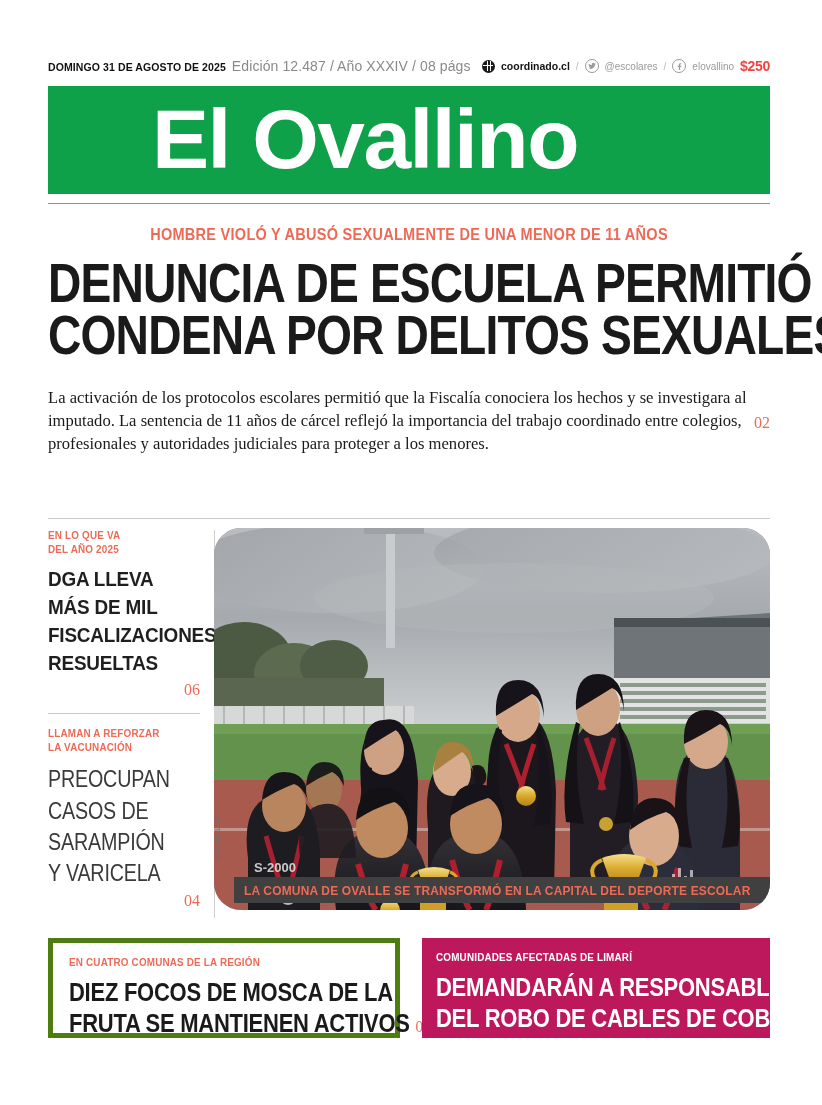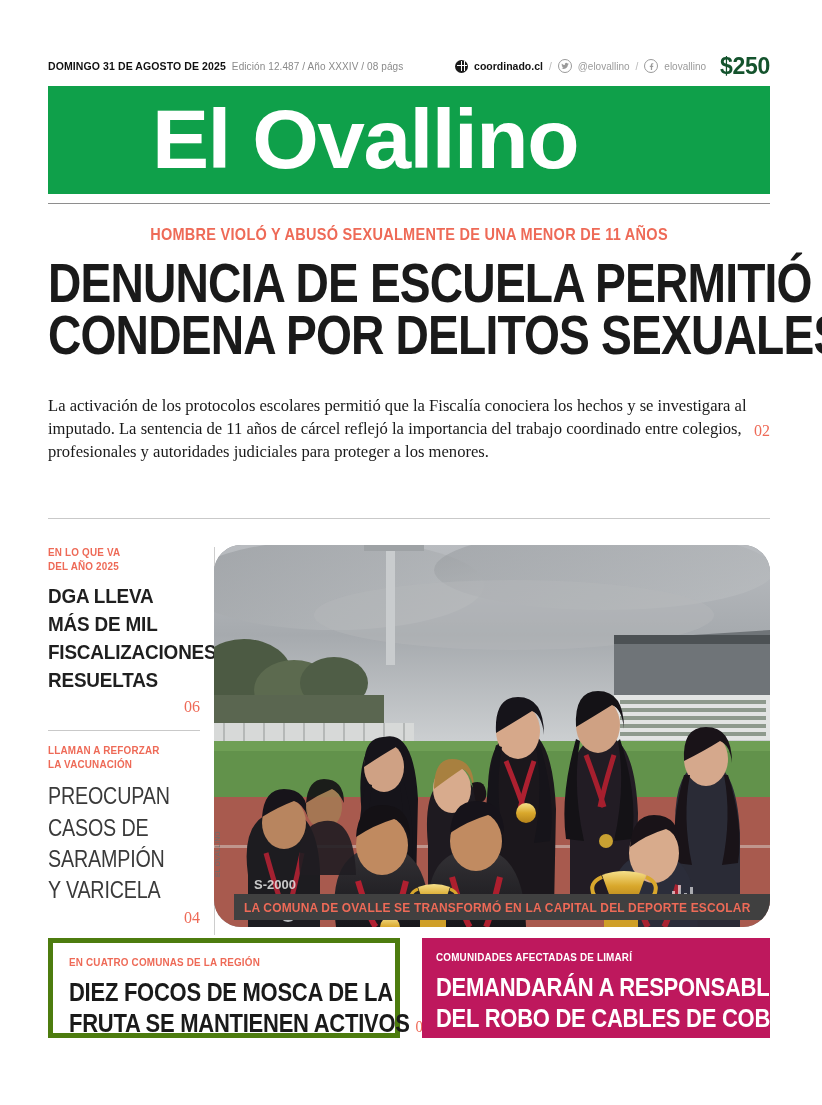"Edición 12.487 / Año XXXIV" .edition-text { font-size: 10px -> 14px }
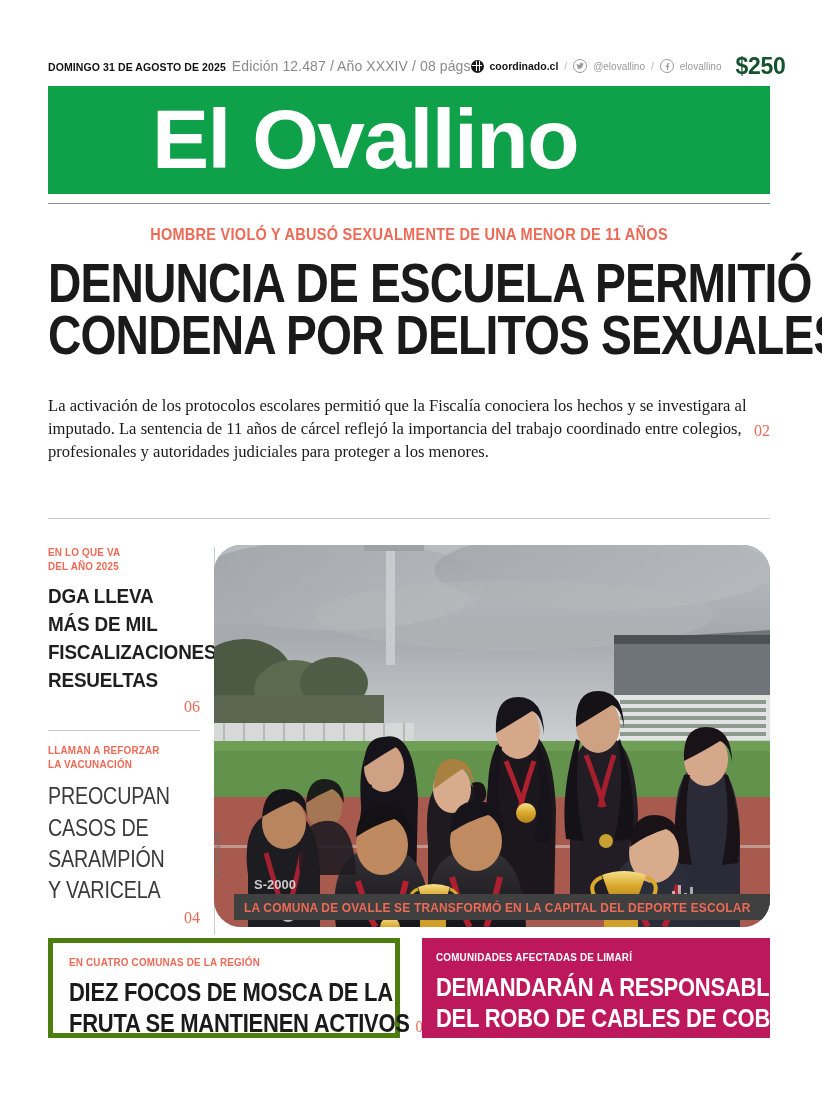"@elovallino" span.soc-handle { text: @elovallino -> @escolares }
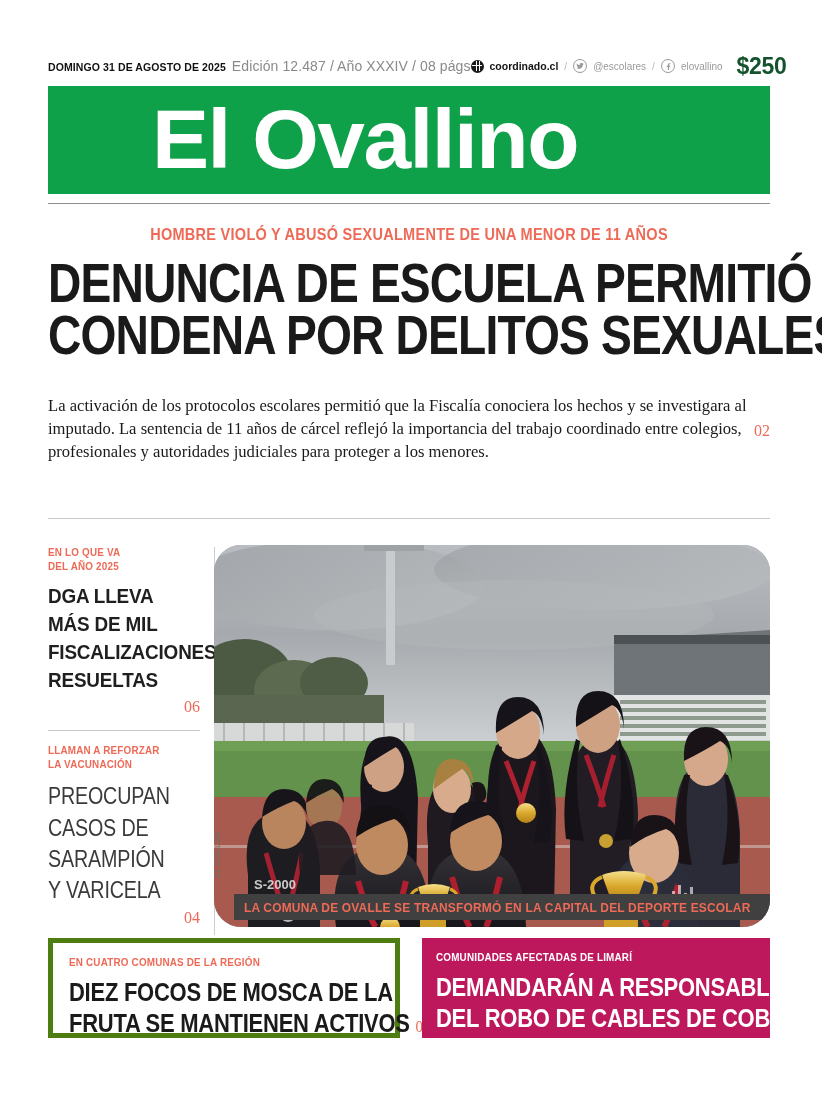"$250" .price { color: #14532d -> #ef4444; font-size: 23px -> 14px; margin-left: 8px -> none }
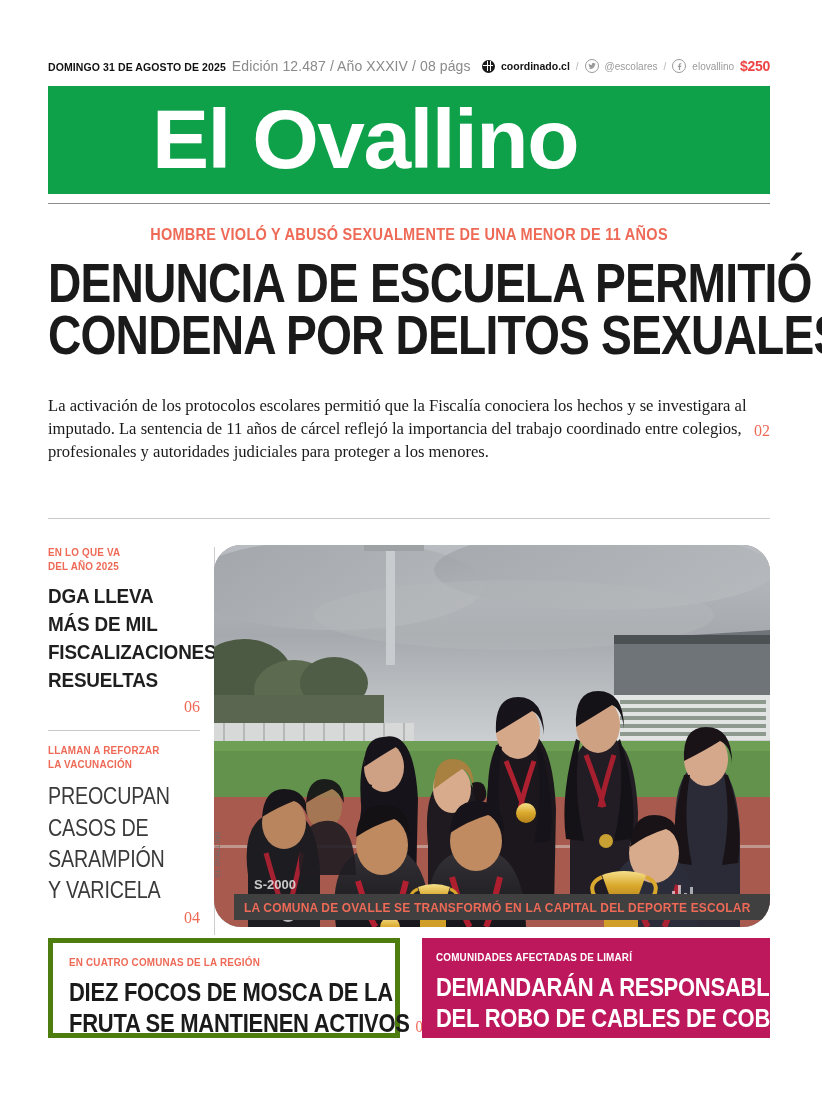"La activación de los protocolos" .lead-body { margin-top: 34px -> 26px }
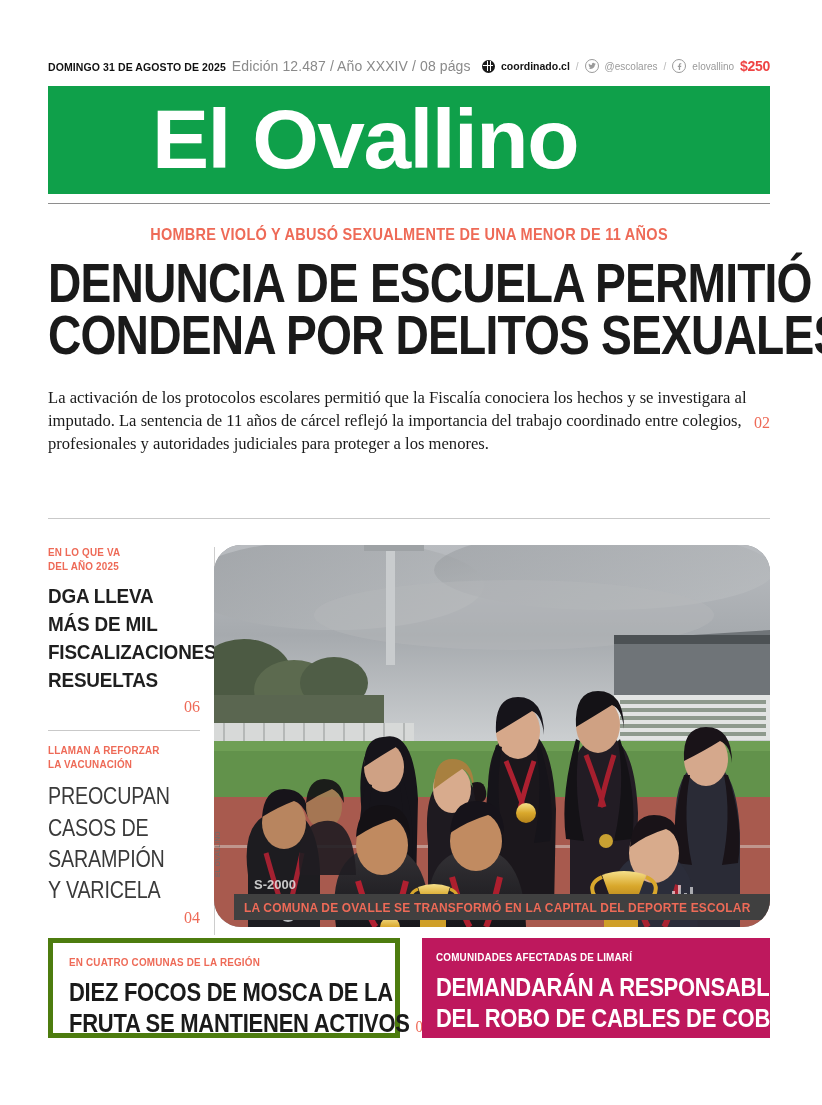"EN LO QUE VA" .mid { top: 545px -> 528px }
